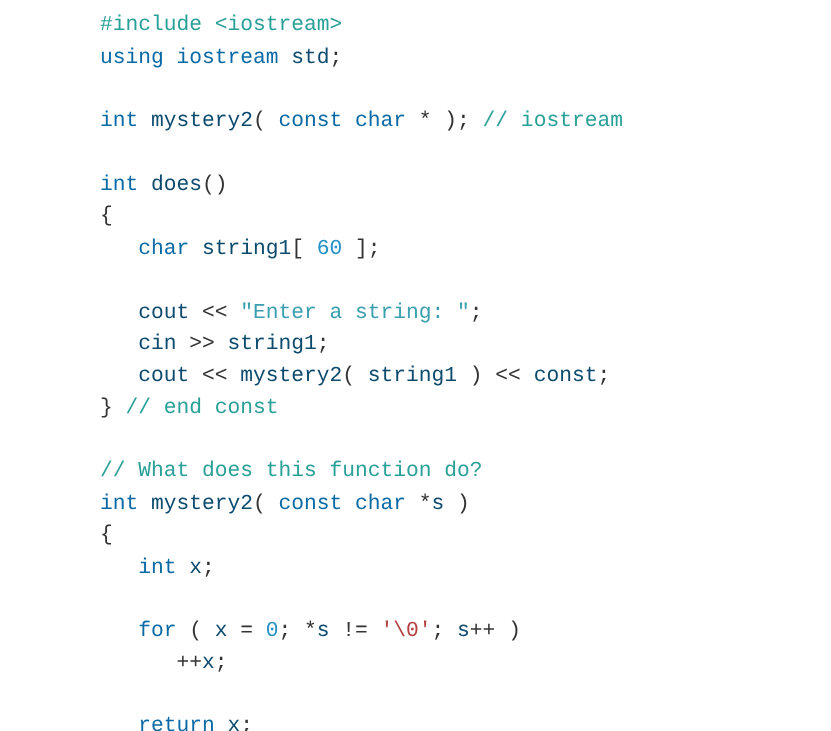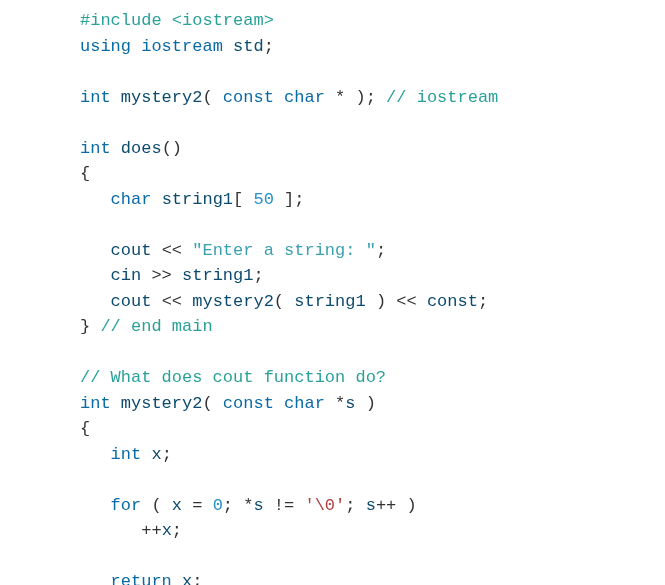"50" span.num { text: 50 -> 60 }
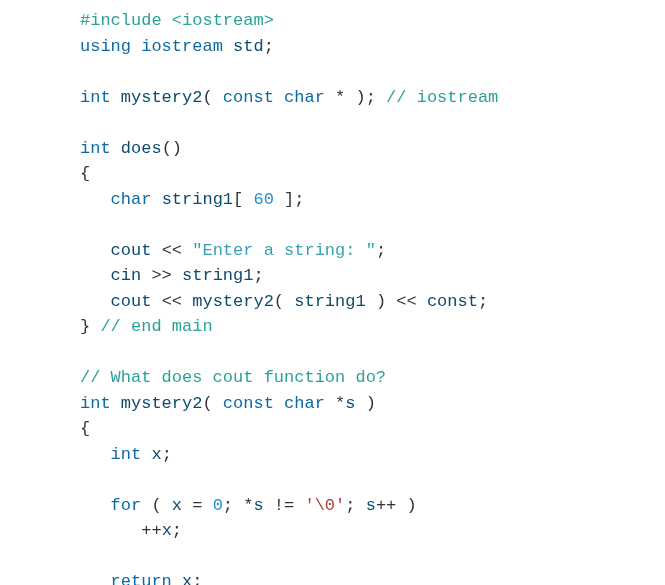"// end main" span.cmt { text: main -> const }
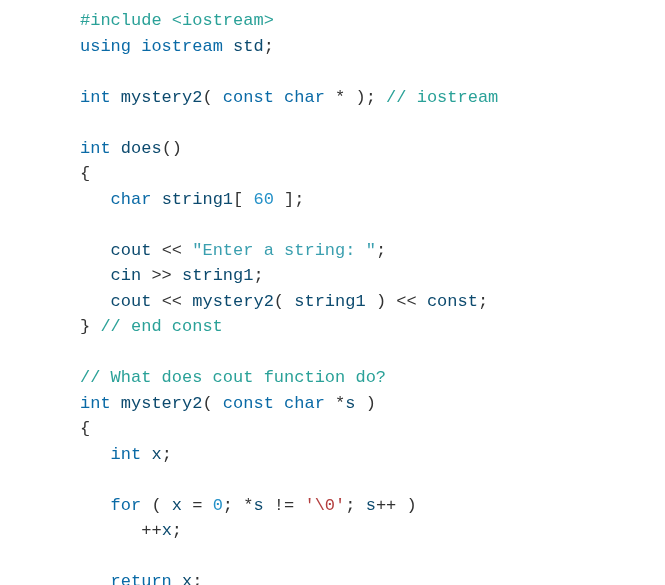"// What does cout function" span.cmt { text: cout -> this }
